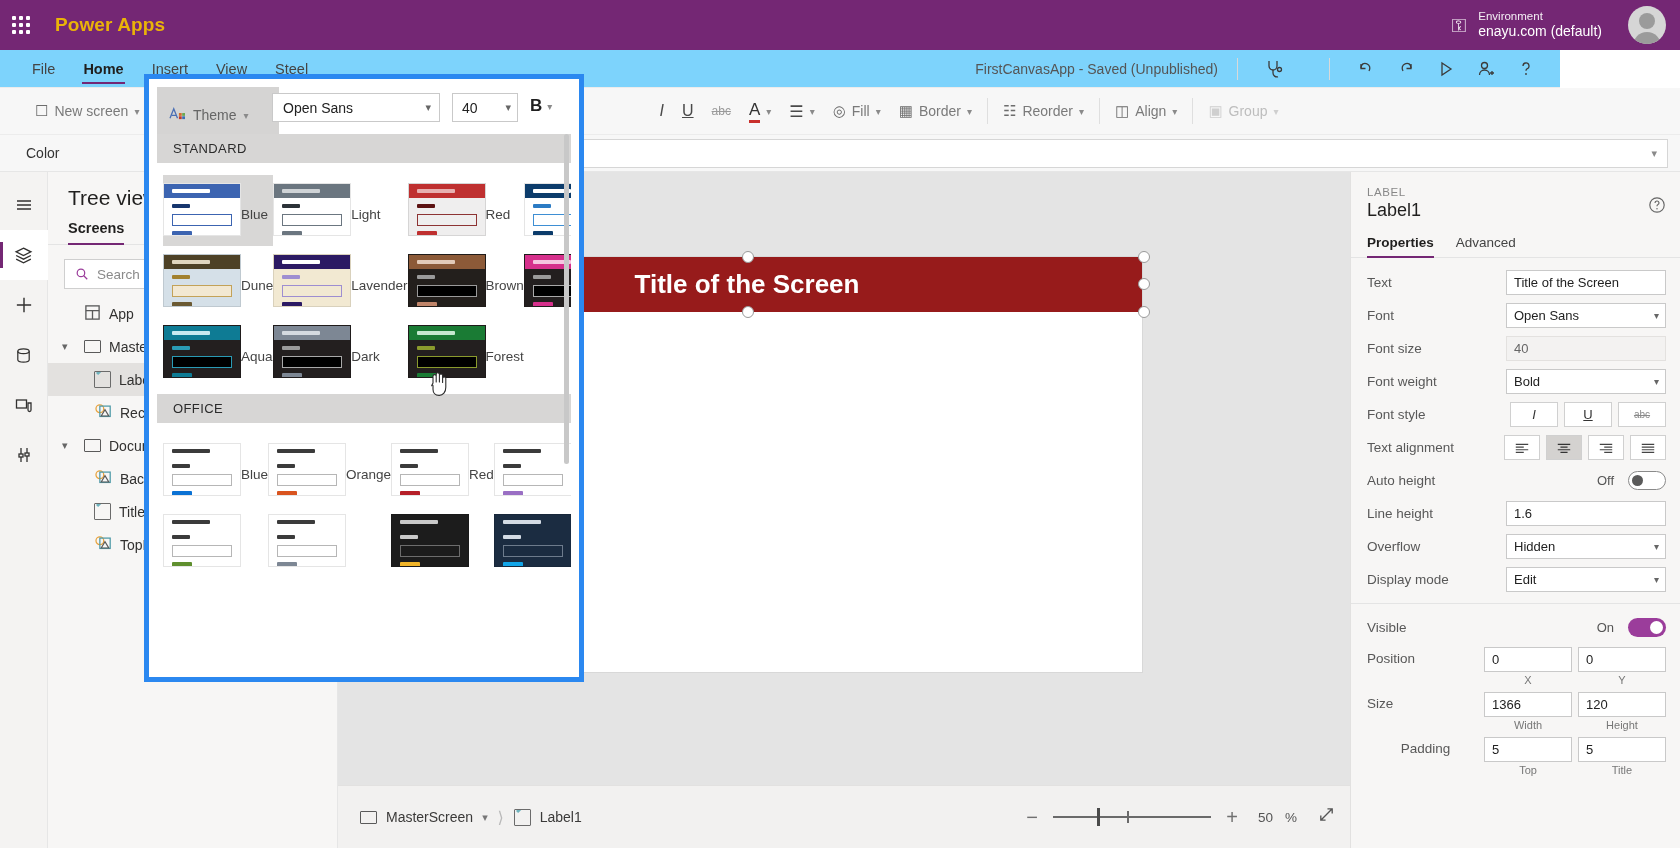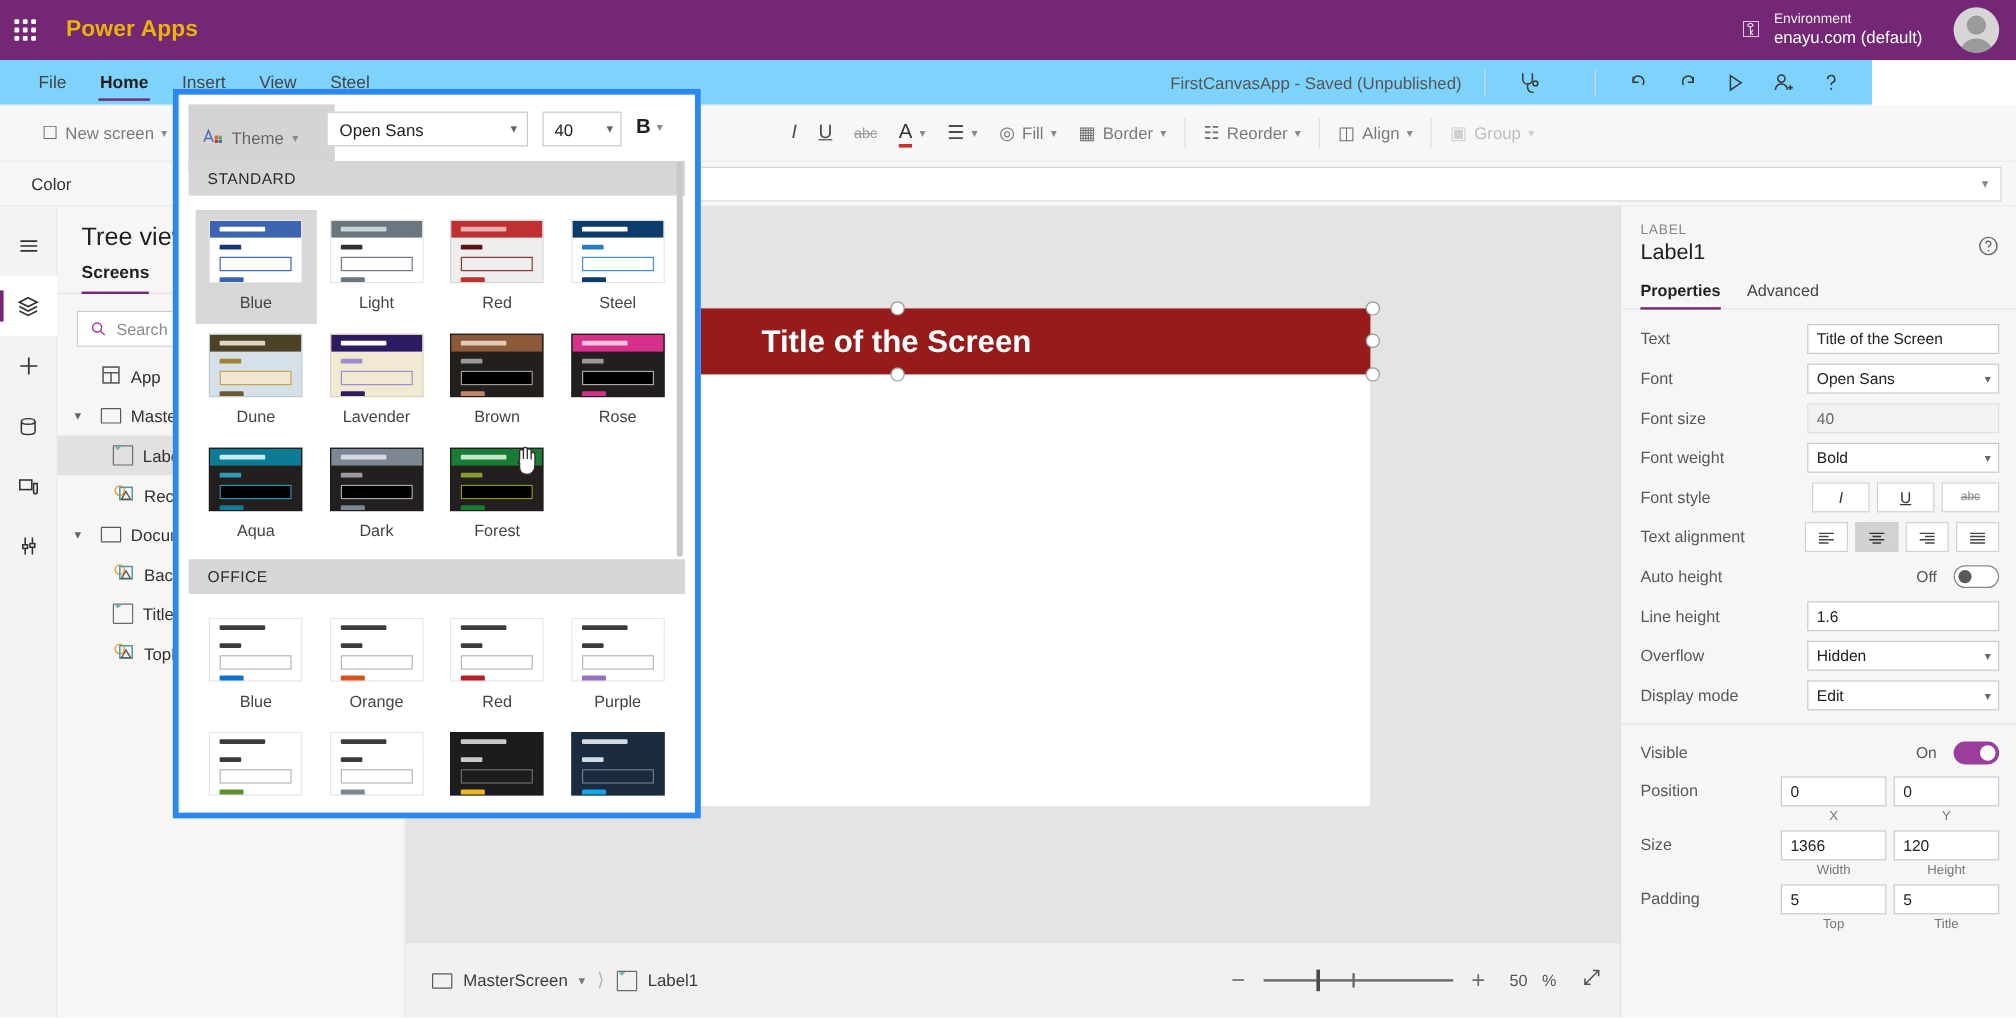"Blue" .theme-cell { flex-direction: column -> none }
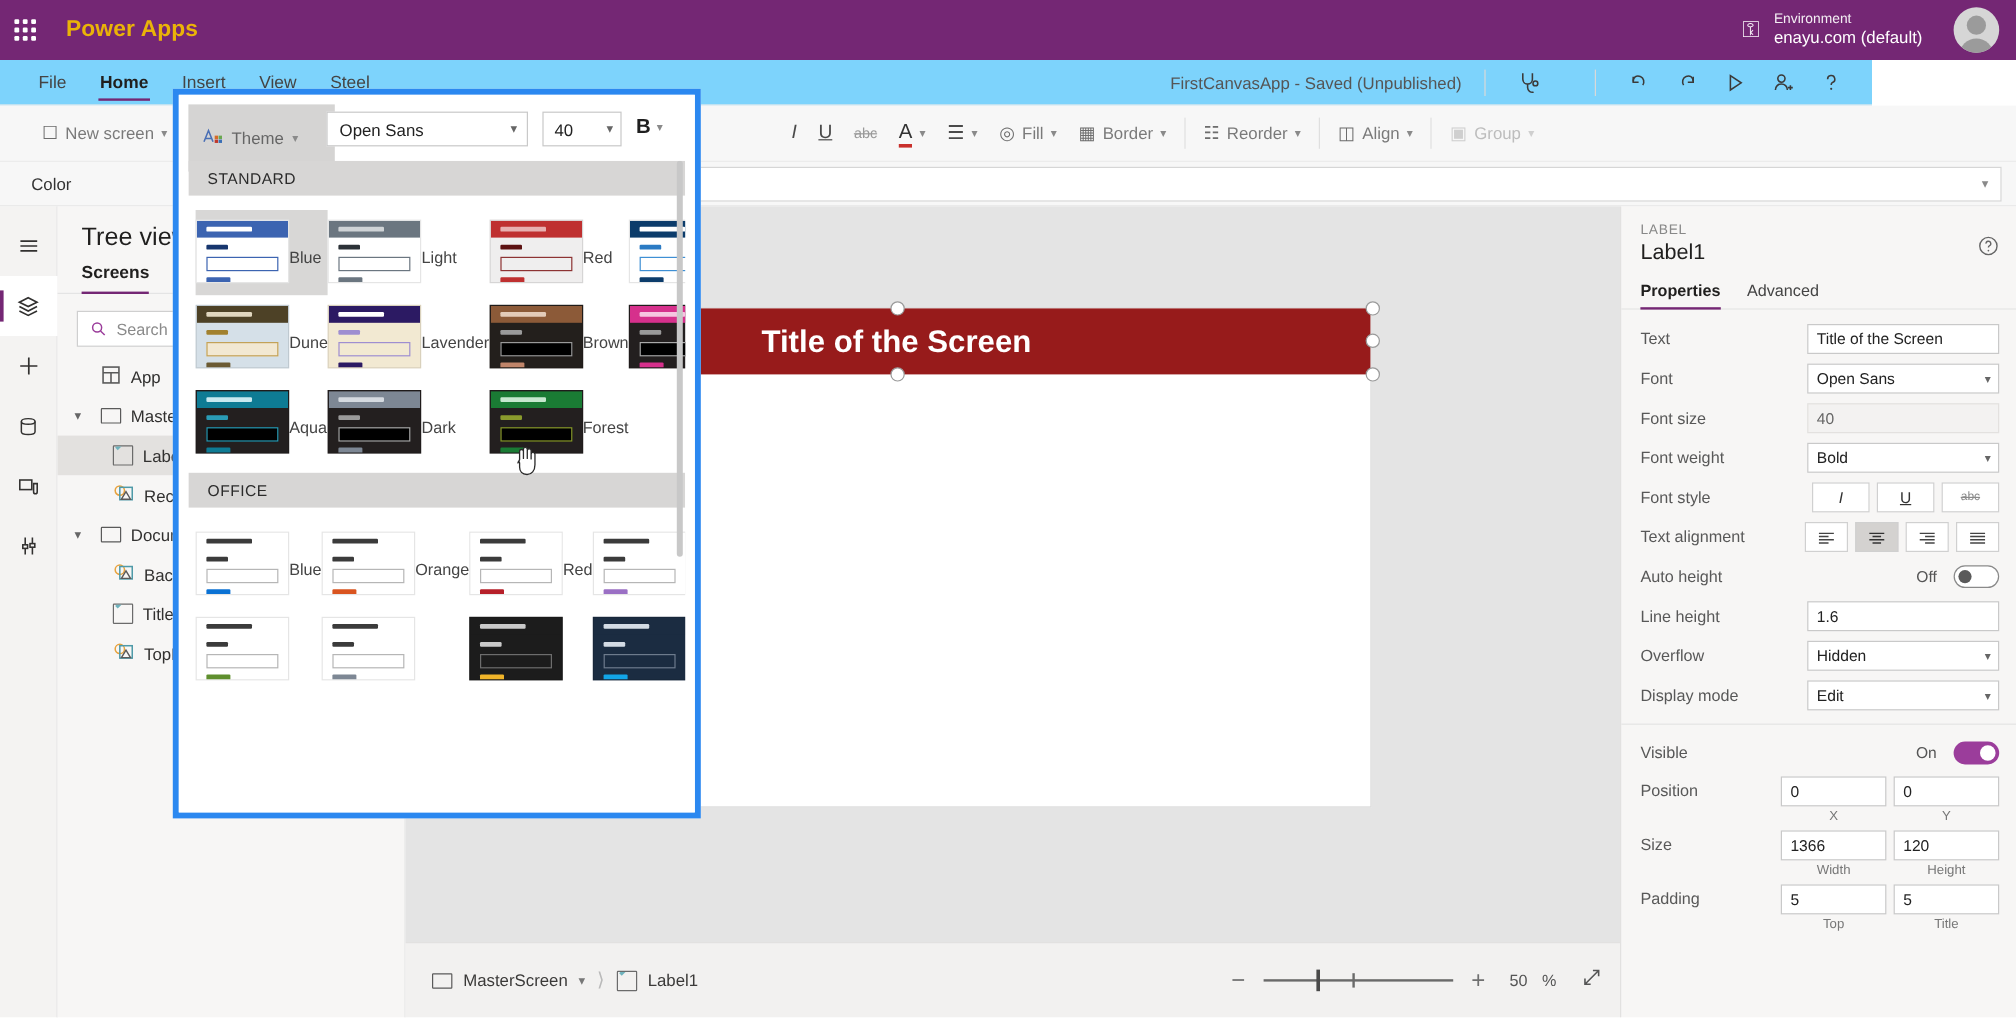"Padding" div.plabel { text-align: none -> center }
